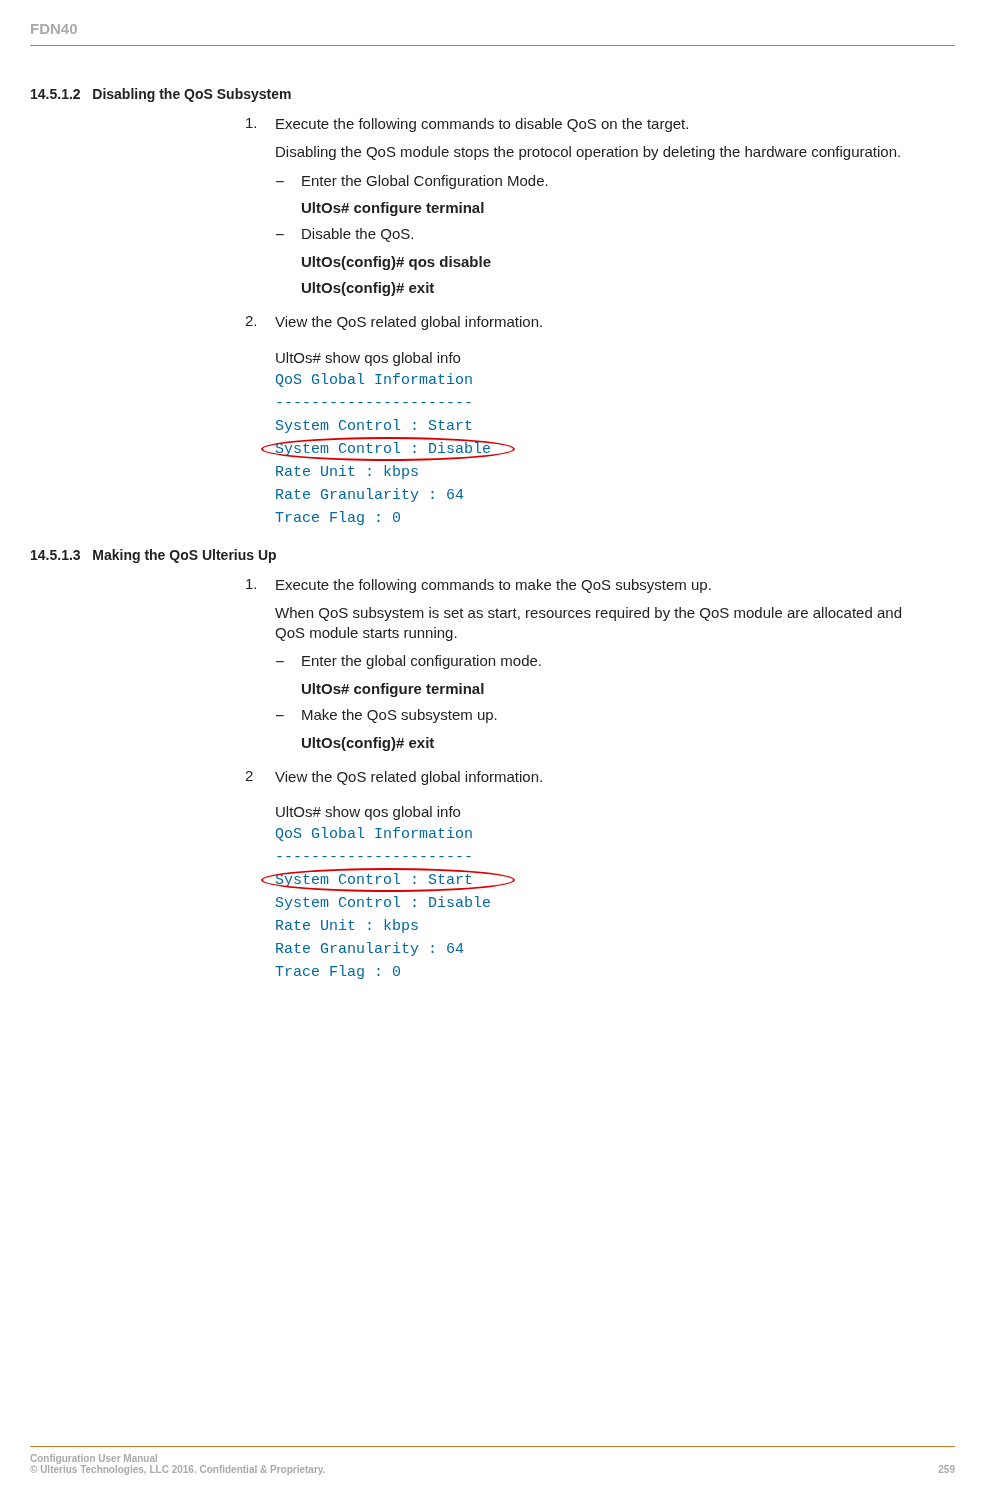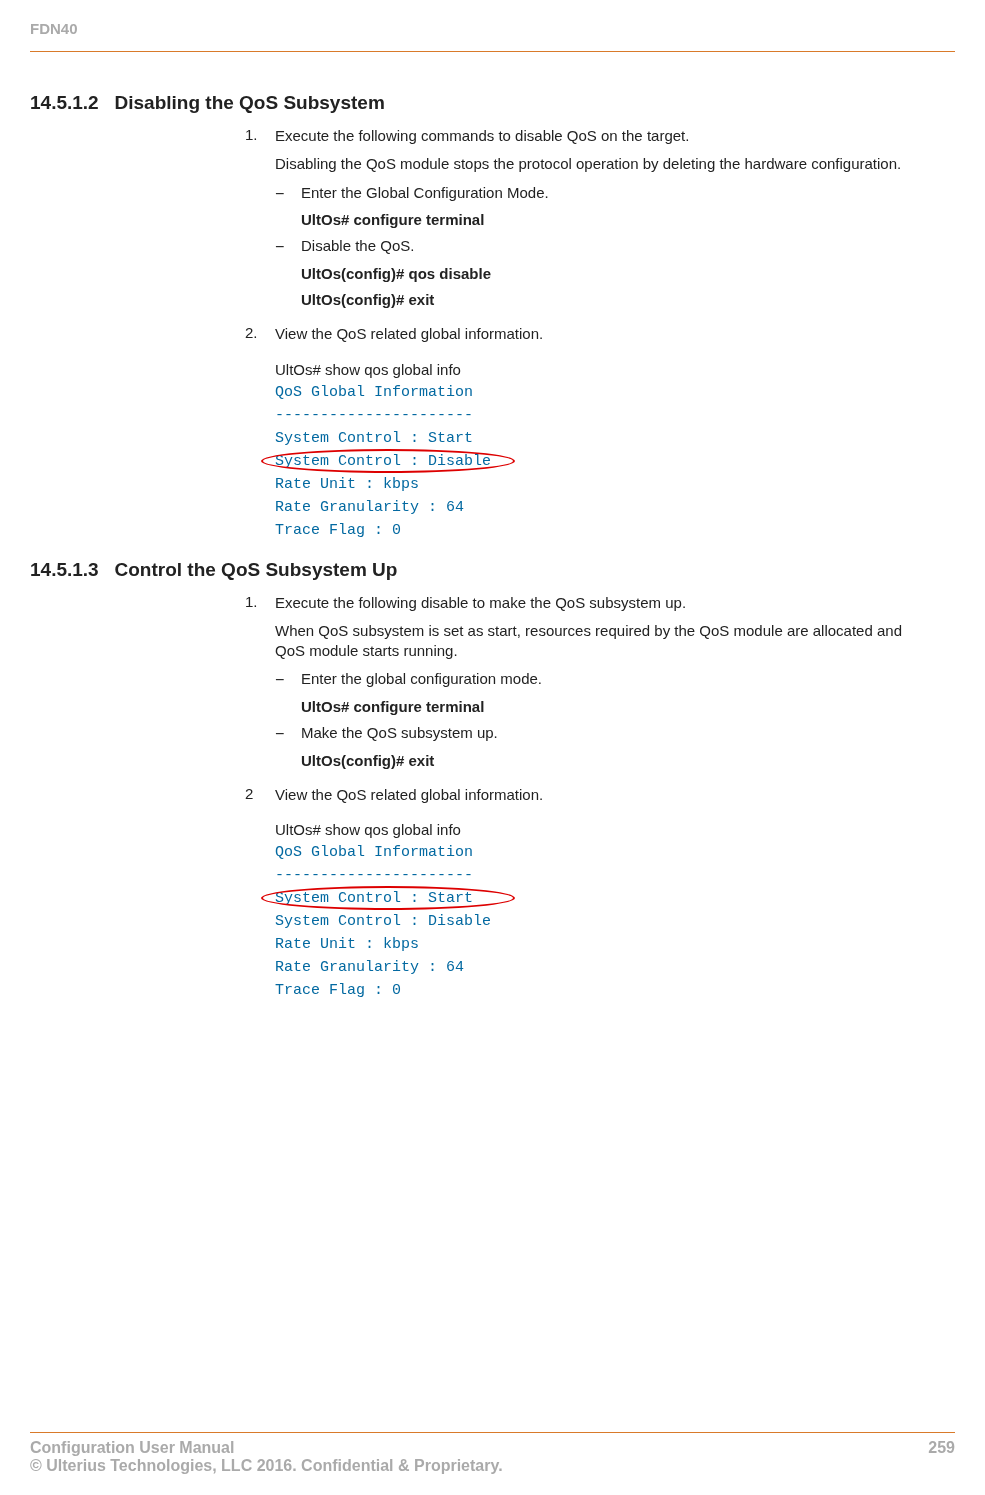"FDN40" .header { padding-bottom: 14px -> 8px }
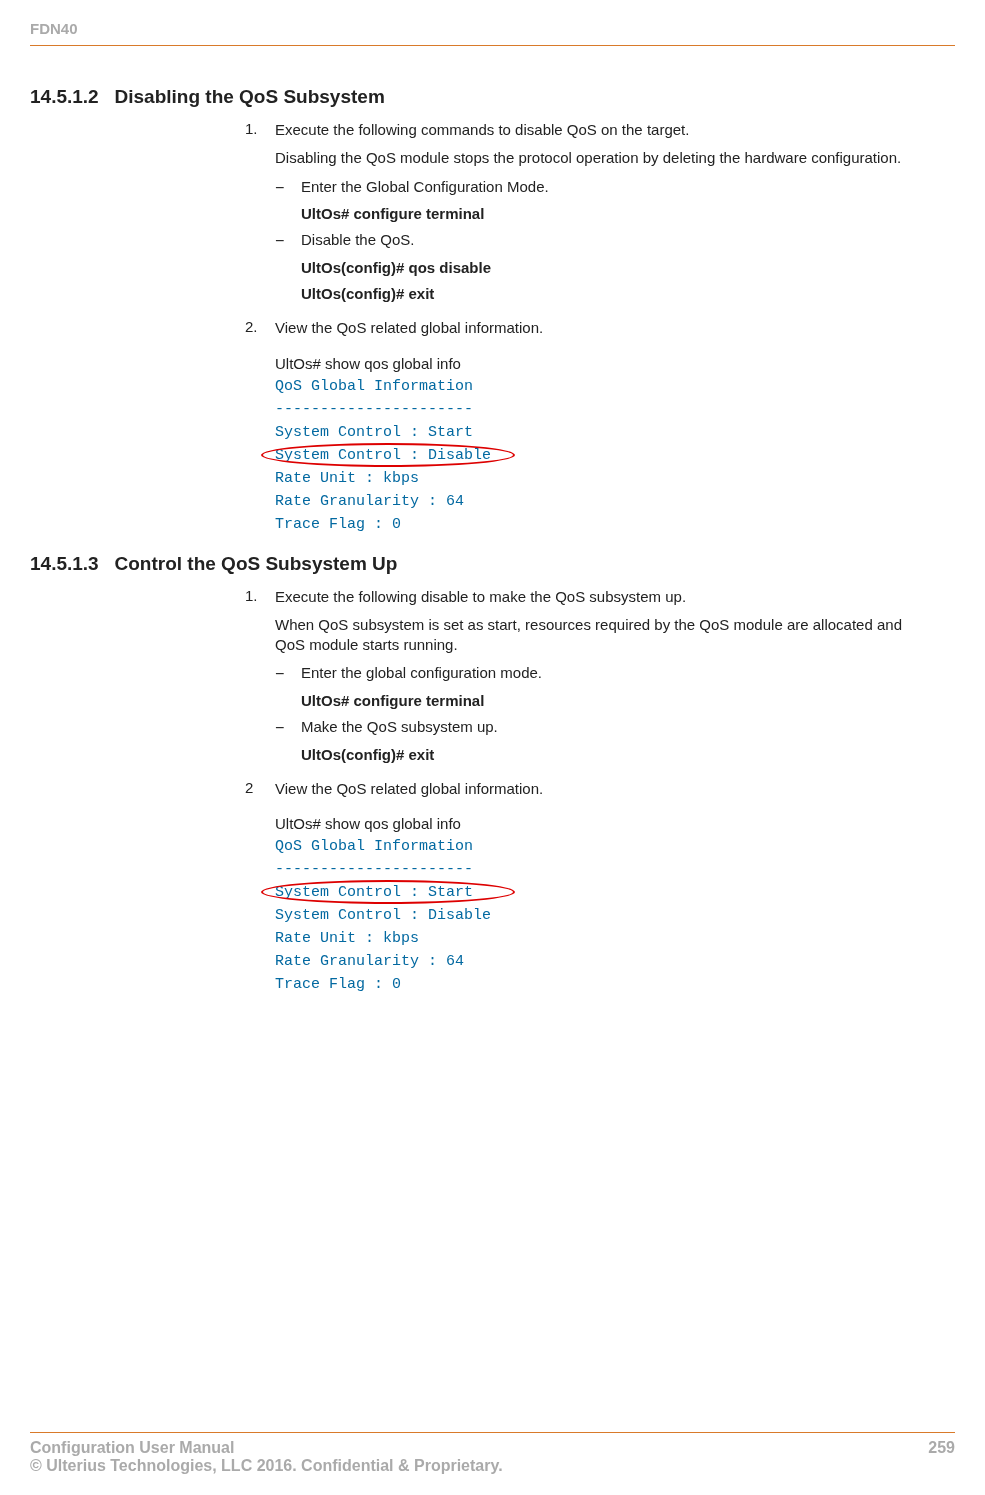"14.5.1.2 Disabling the QoS Subsystem" .section-heading { font-size: 19px -> 14px }
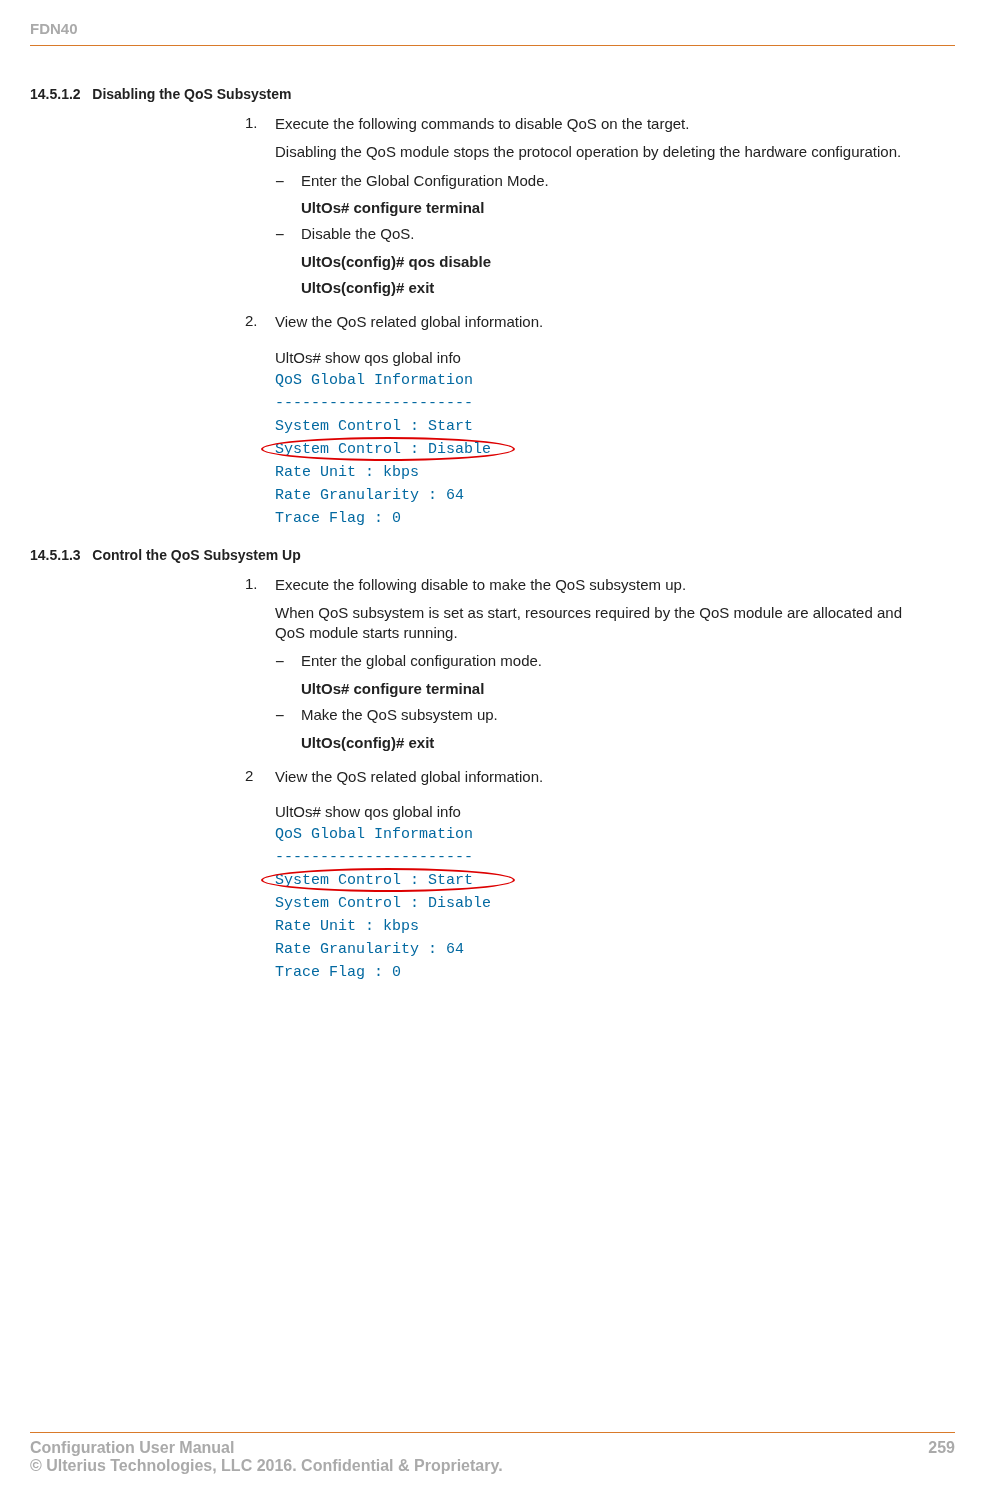"Control the QoS Subsystem Up" span { text: Control the QoS Subsystem -> Making the QoS Ulterius }
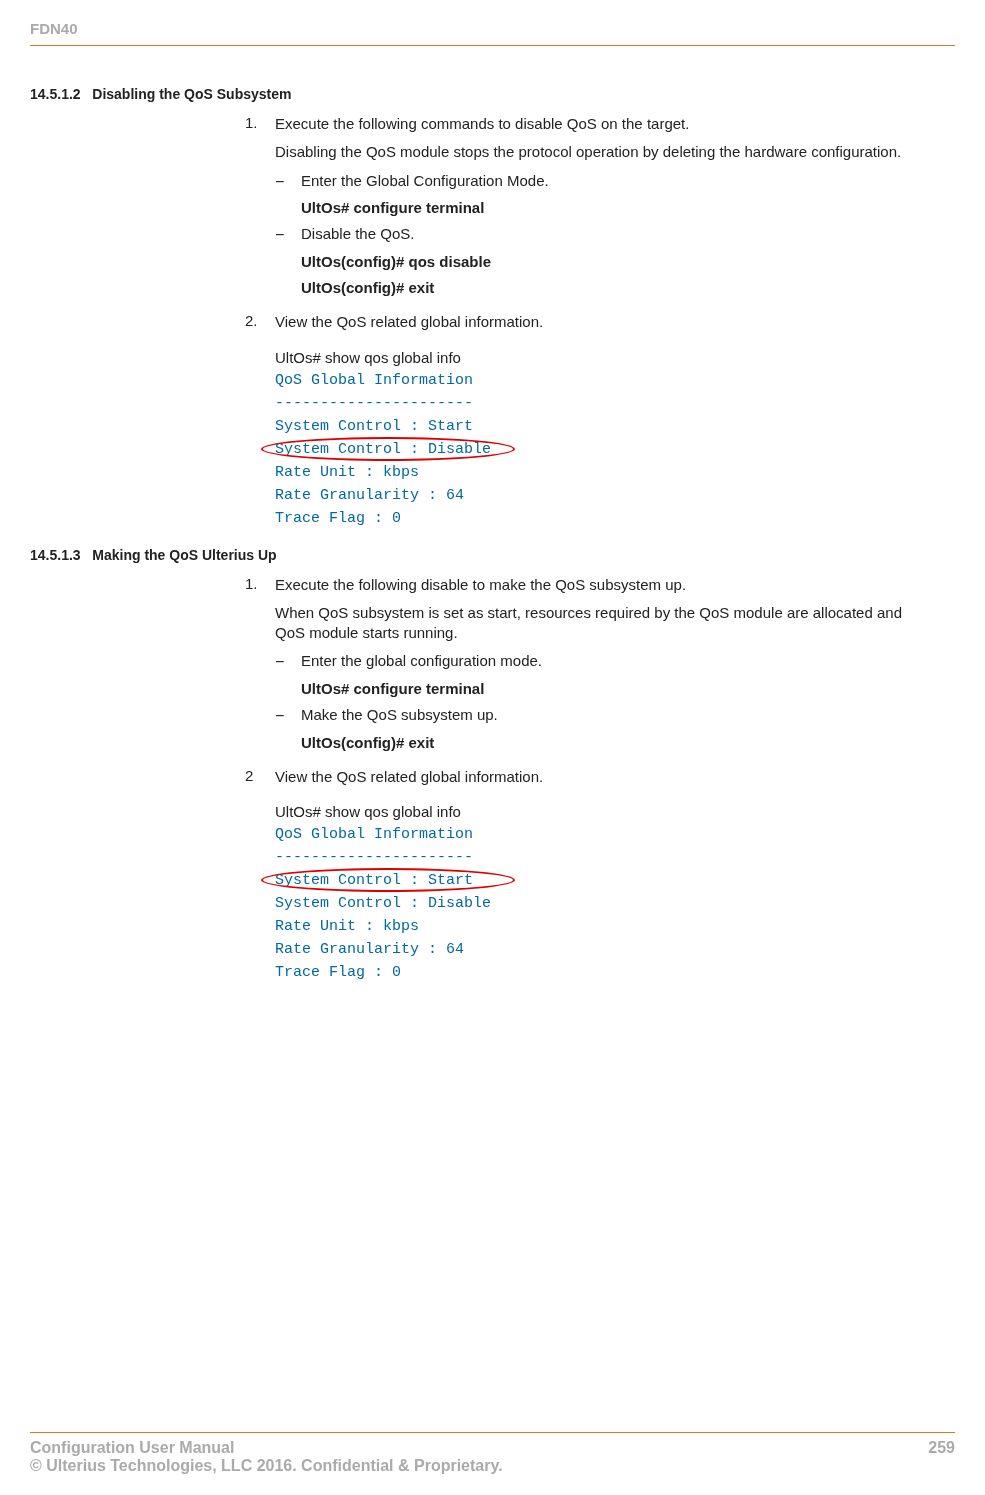"Execute the following disable to" div.para { text: disable -> commands }
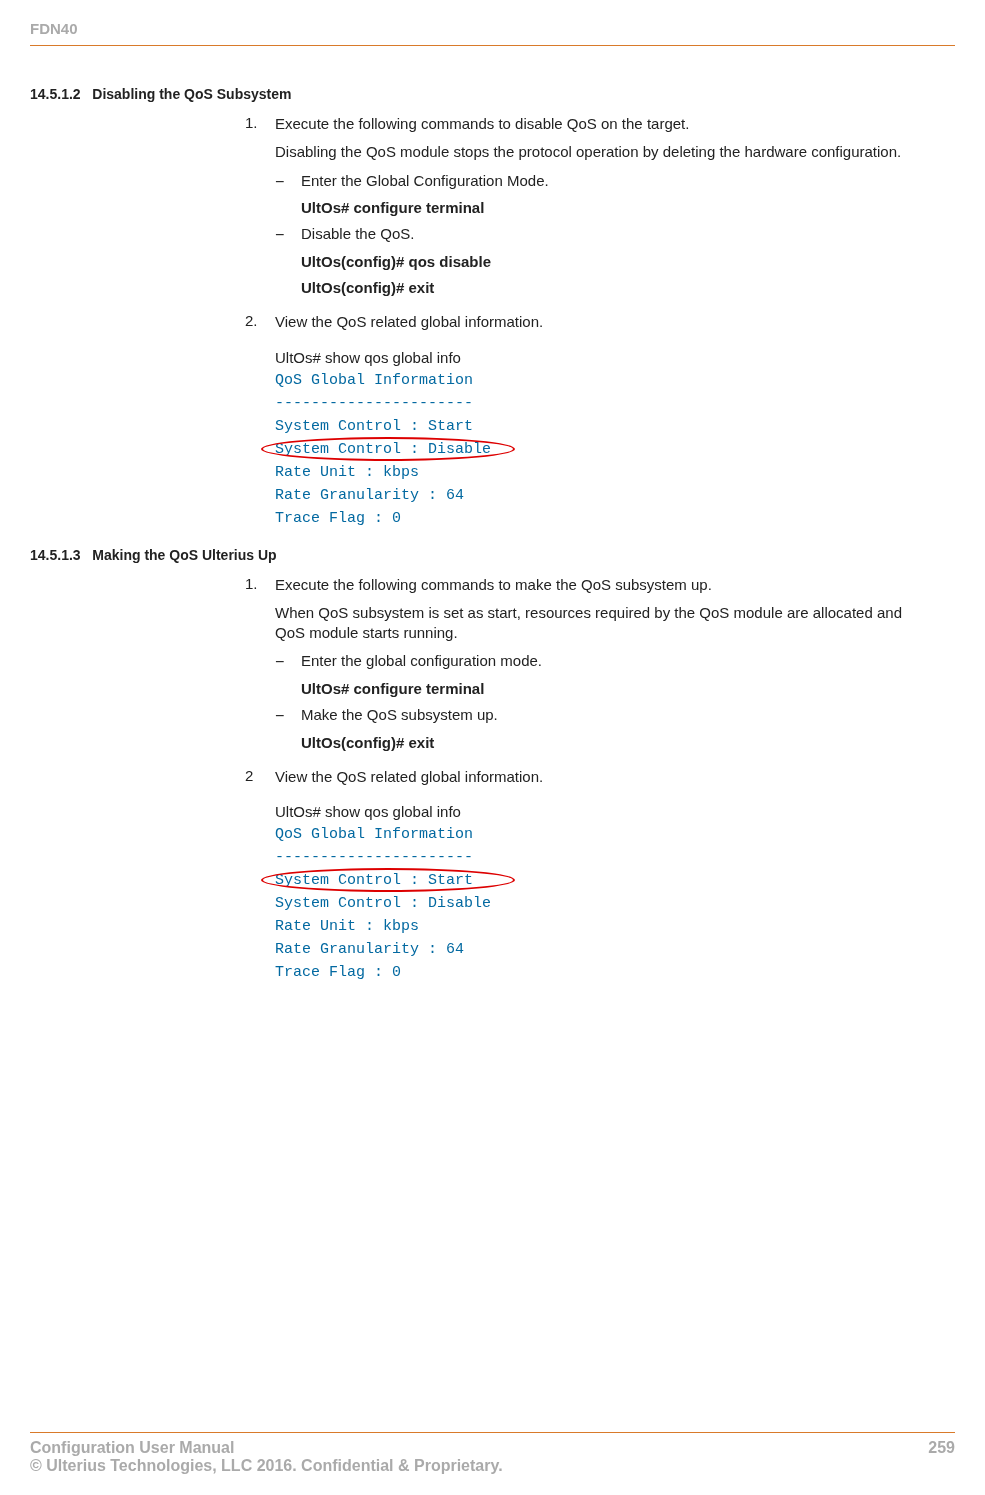"Configuration User Manual" .footer { align-items: none -> flex-end; font-size: 16px -> 10px }
